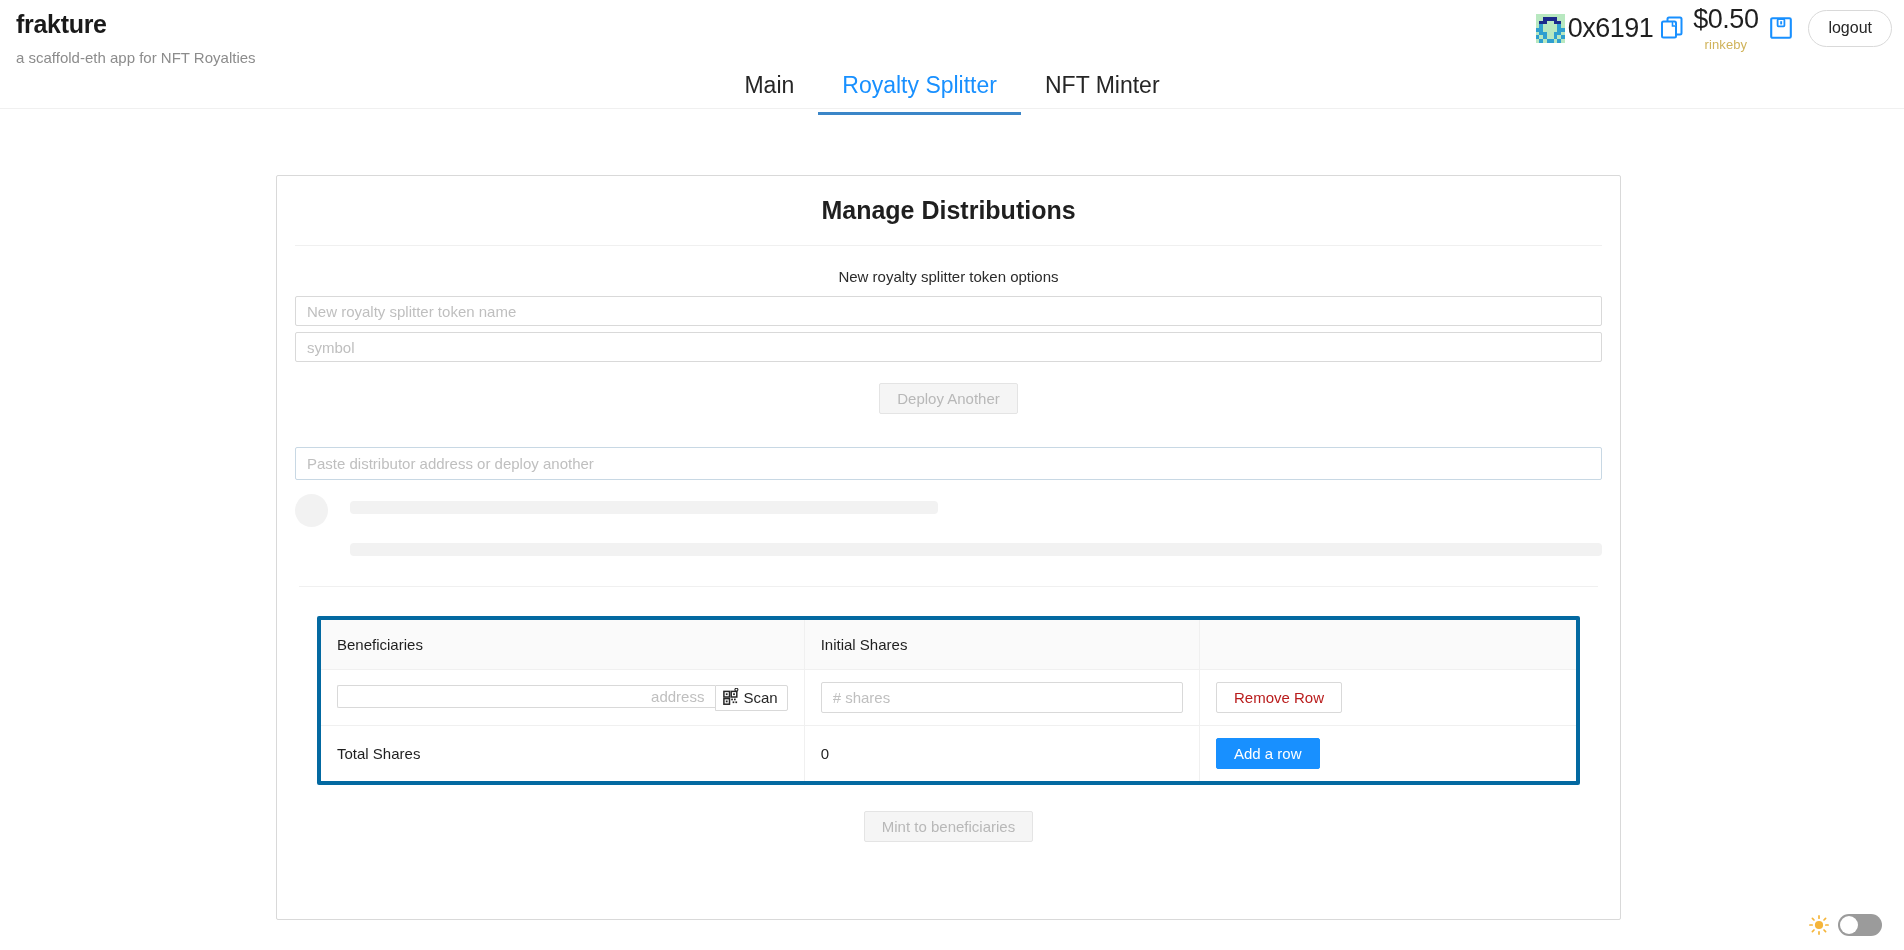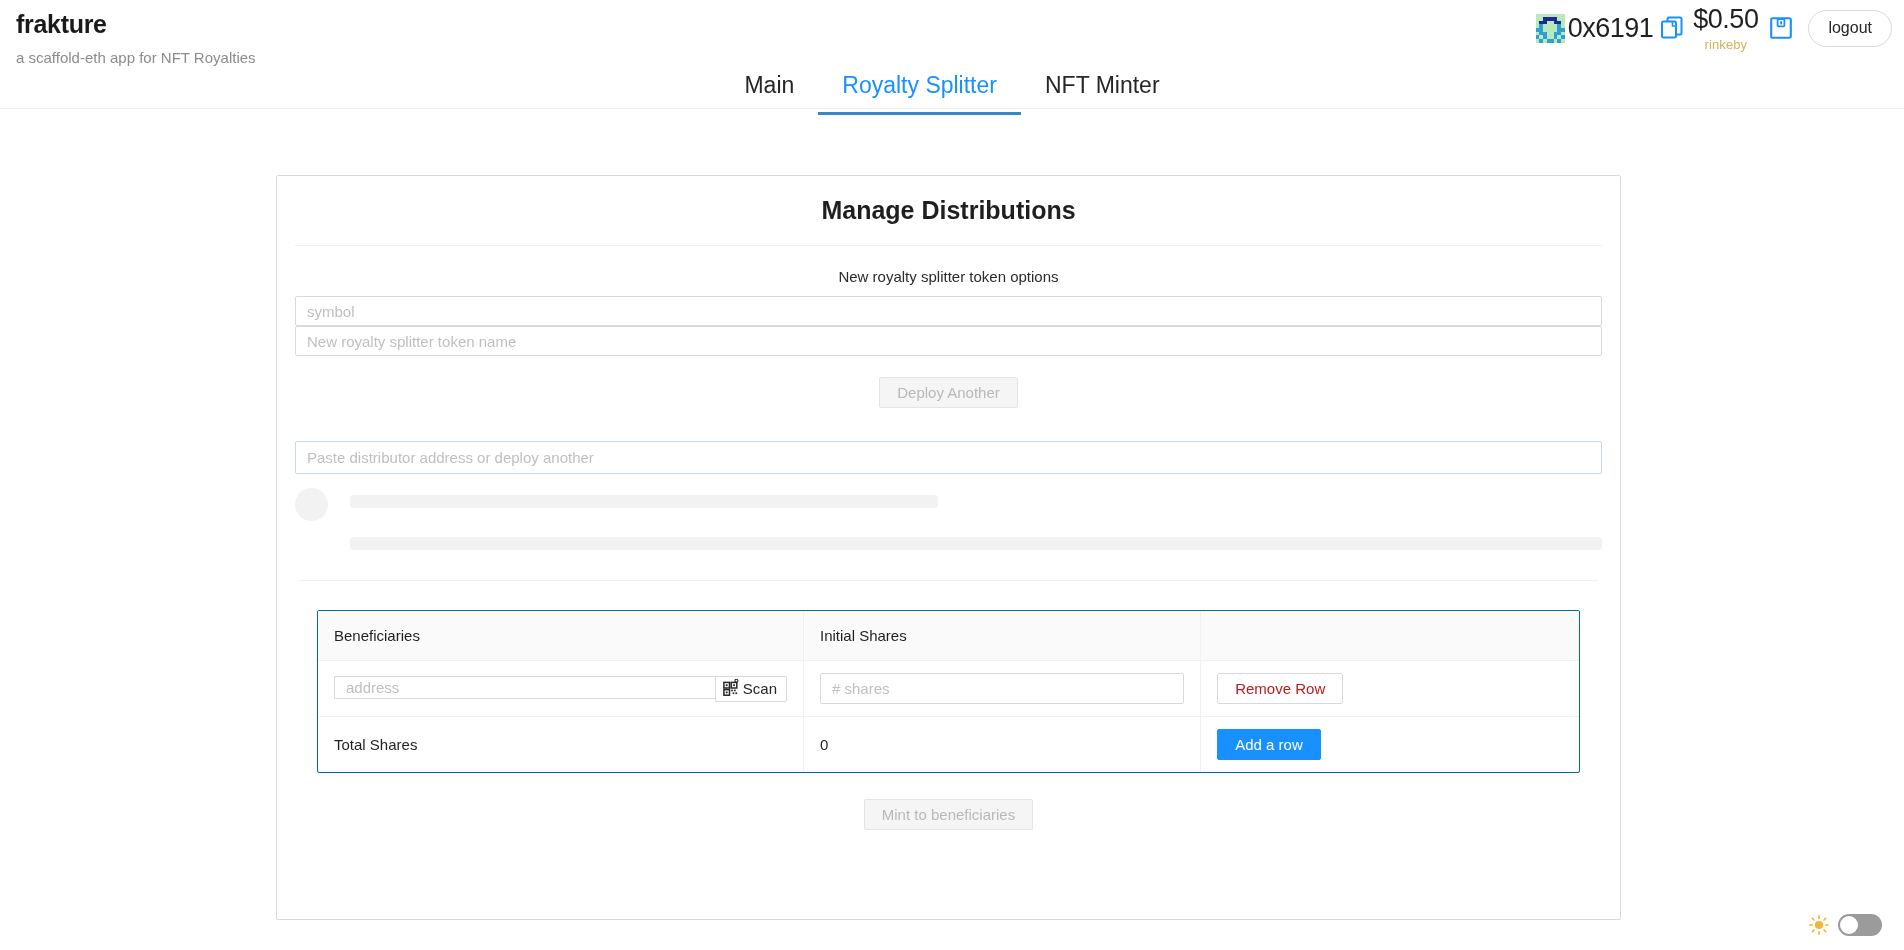"symbol" input.txt-input { order: before "New royalty splitter token name" -> after "New royalty splitter token name" }
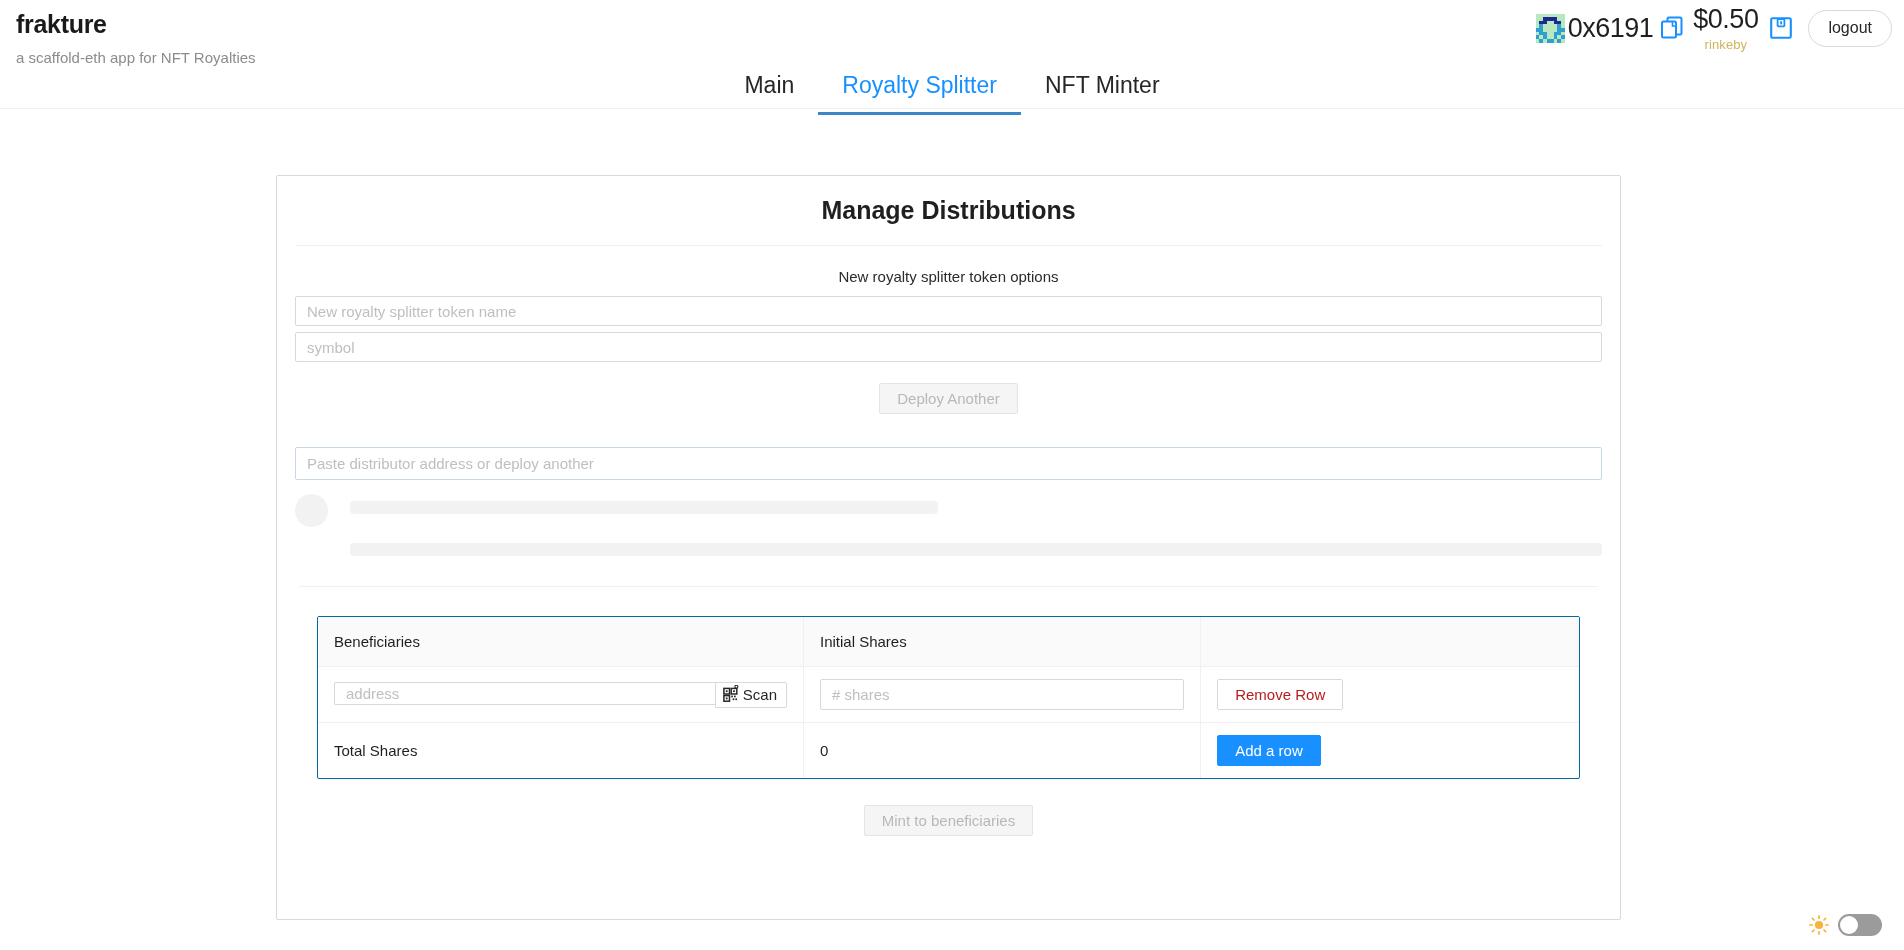"Beneficiaries" .tbl-wrap { border: 1px solid #0369a1 -> 4px solid #0369a1 }
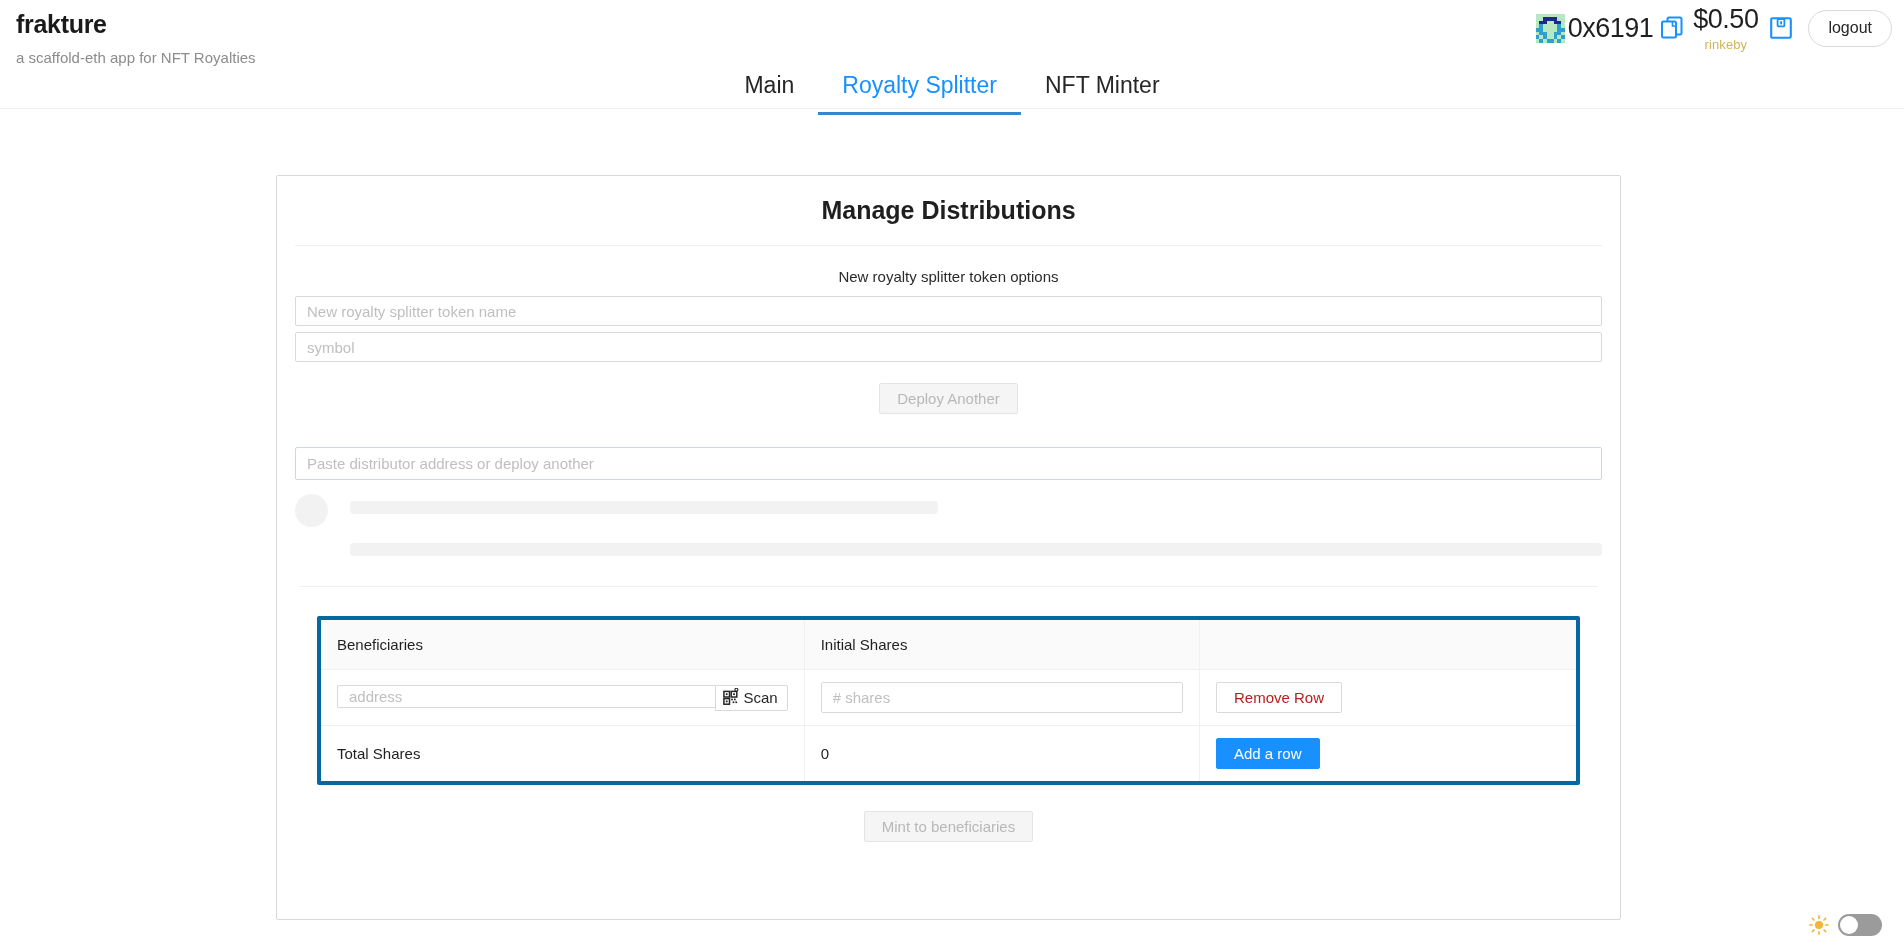"address" .addr-input { text-align: none -> right }
